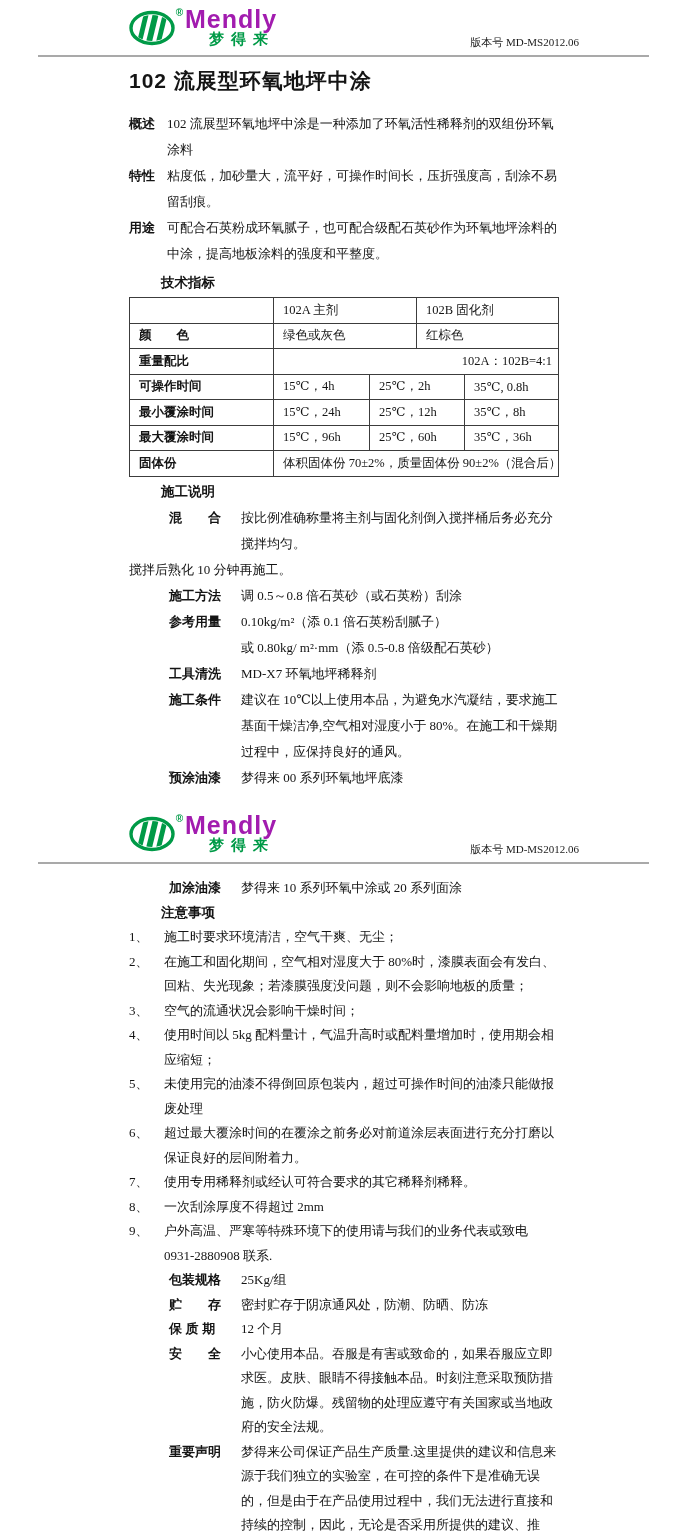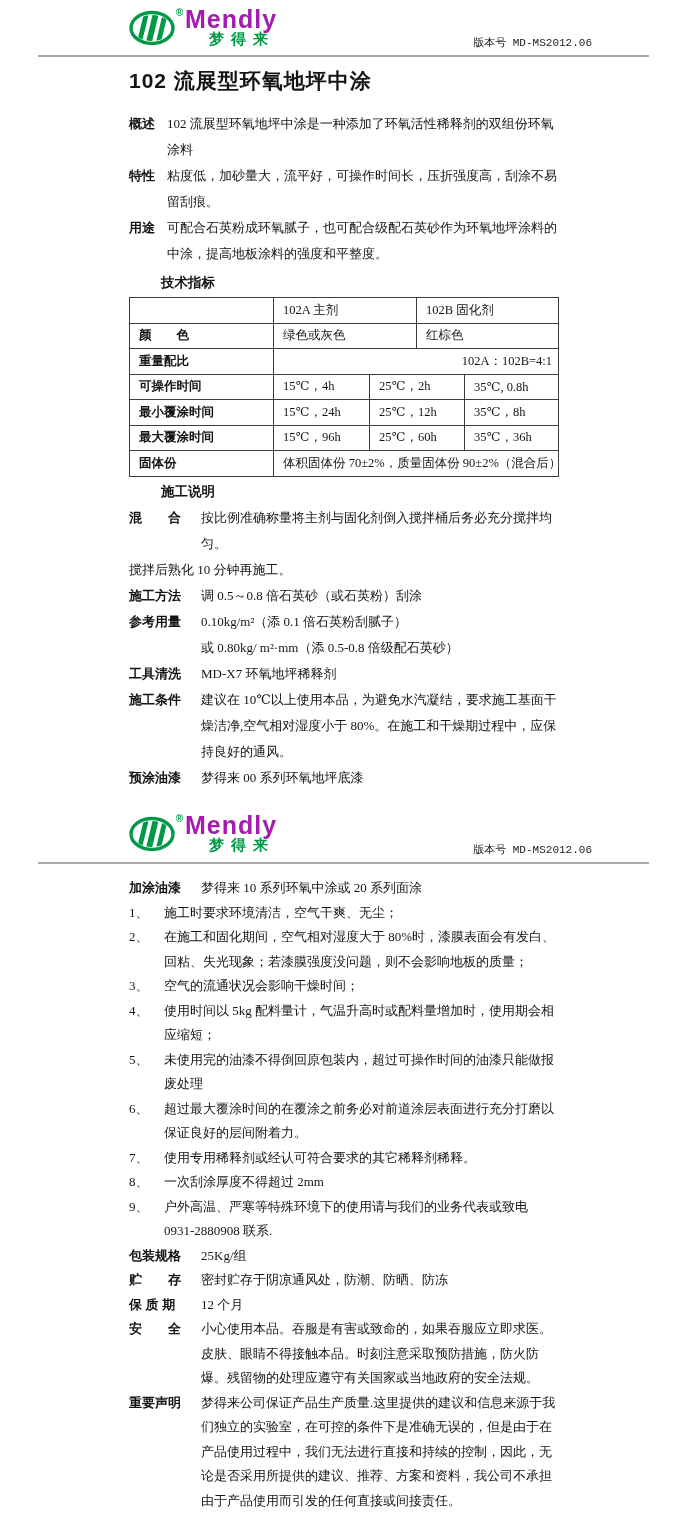"版本号 MD-MS2012.06" .version { font-family: Liberation Mono, monospace -> none; right: 95px -> 108px }
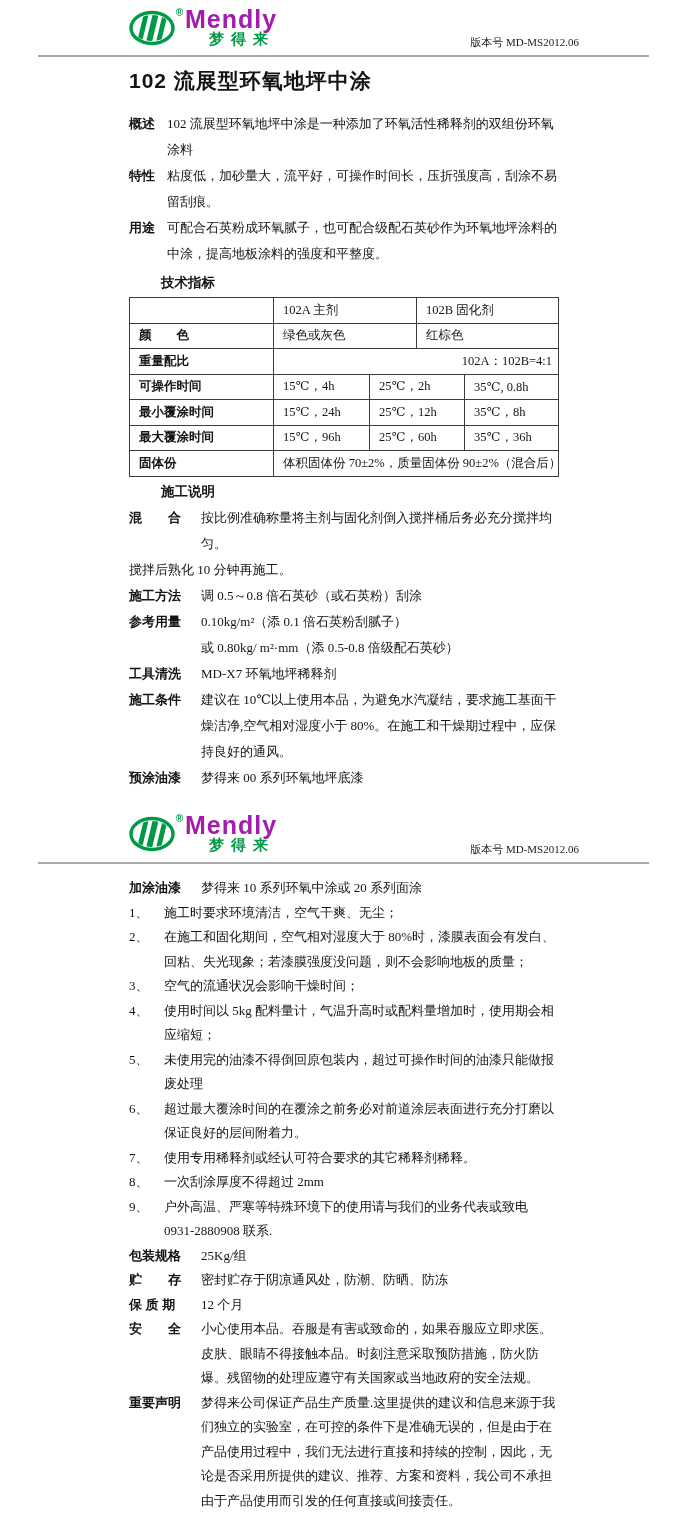"混 合" .lbl-w { margin-left: none -> 40px }
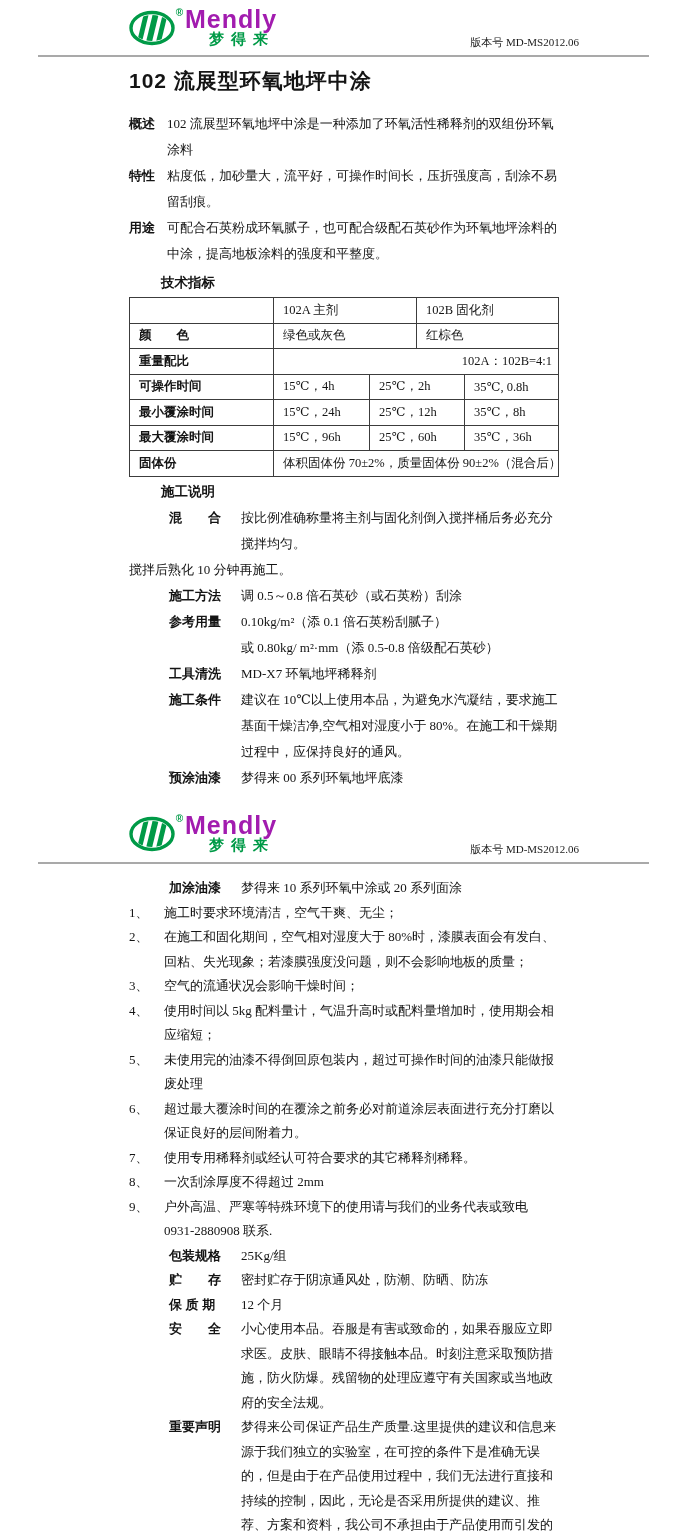"注意事项" div.sec-heading { html: none -> <div>注意事项</div> }
